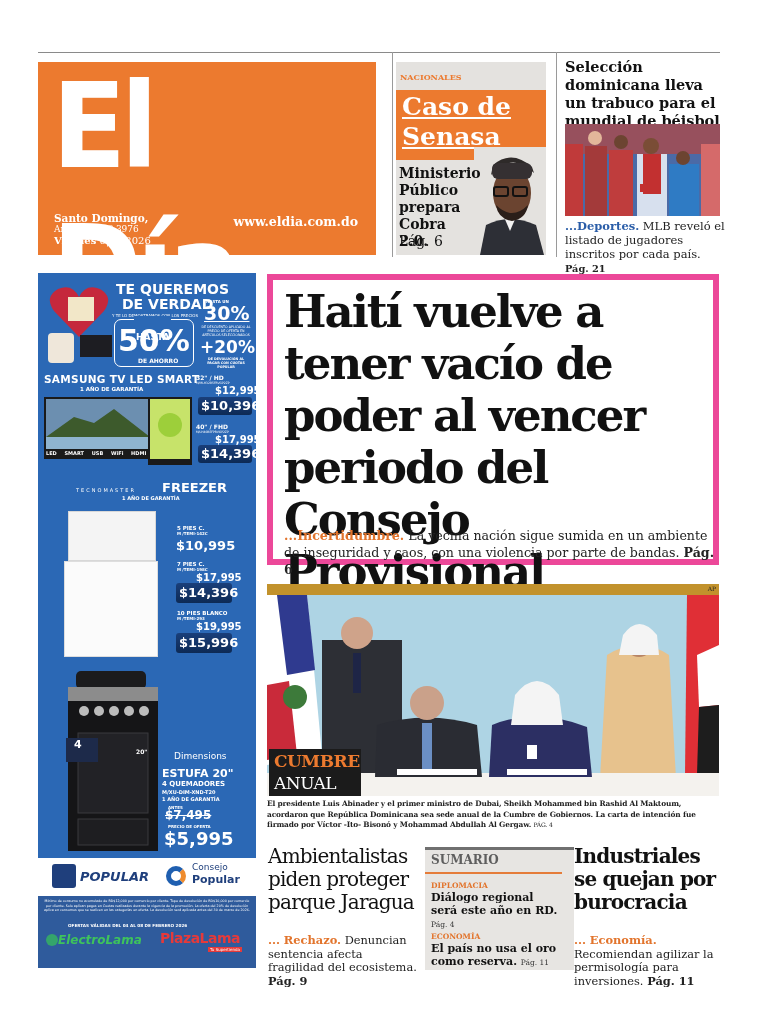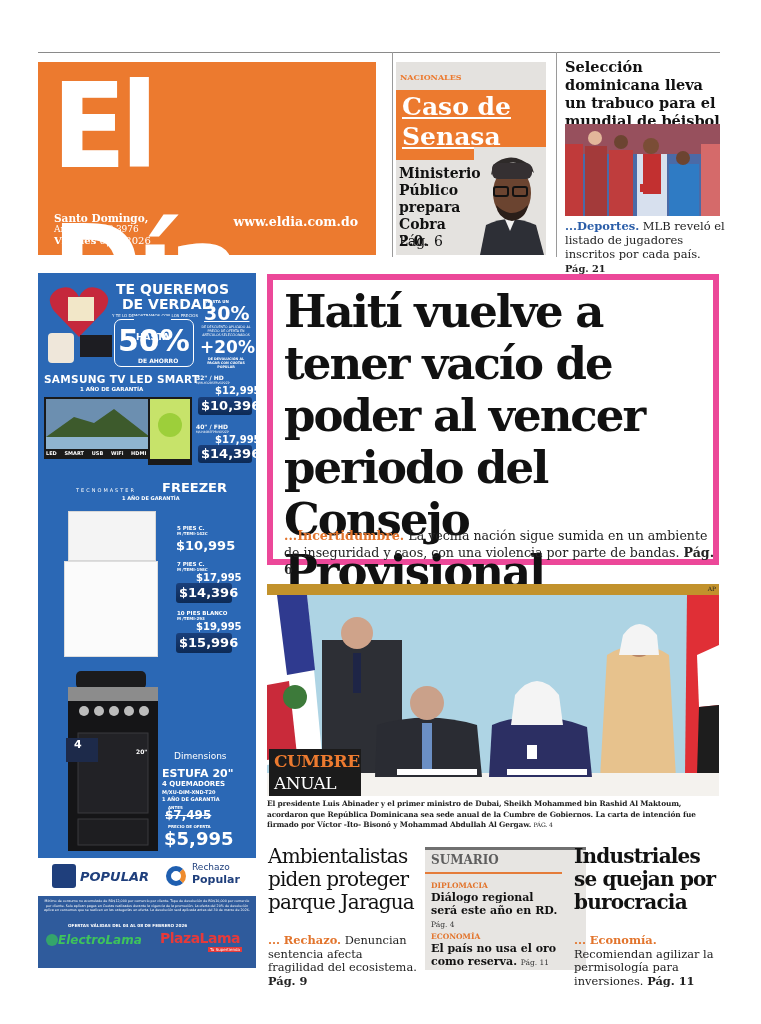"Rechazo" div.t { text: Rechazo -> Consejo }
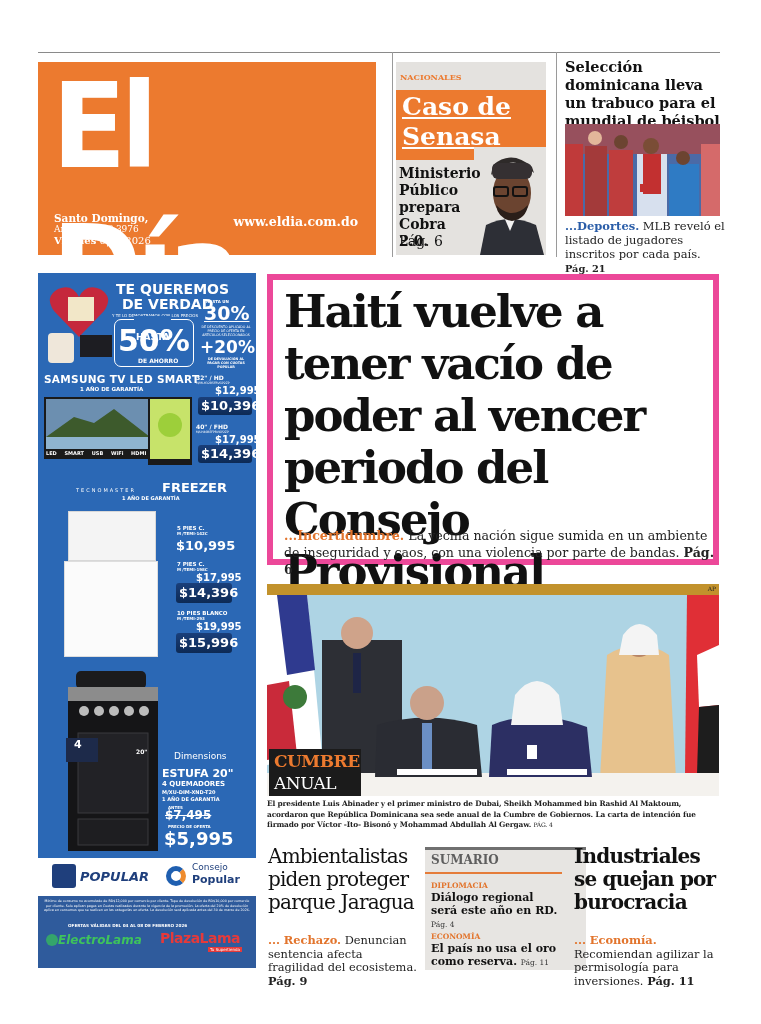"SUMARIO" .sumario { width: 161px -> 149px }
